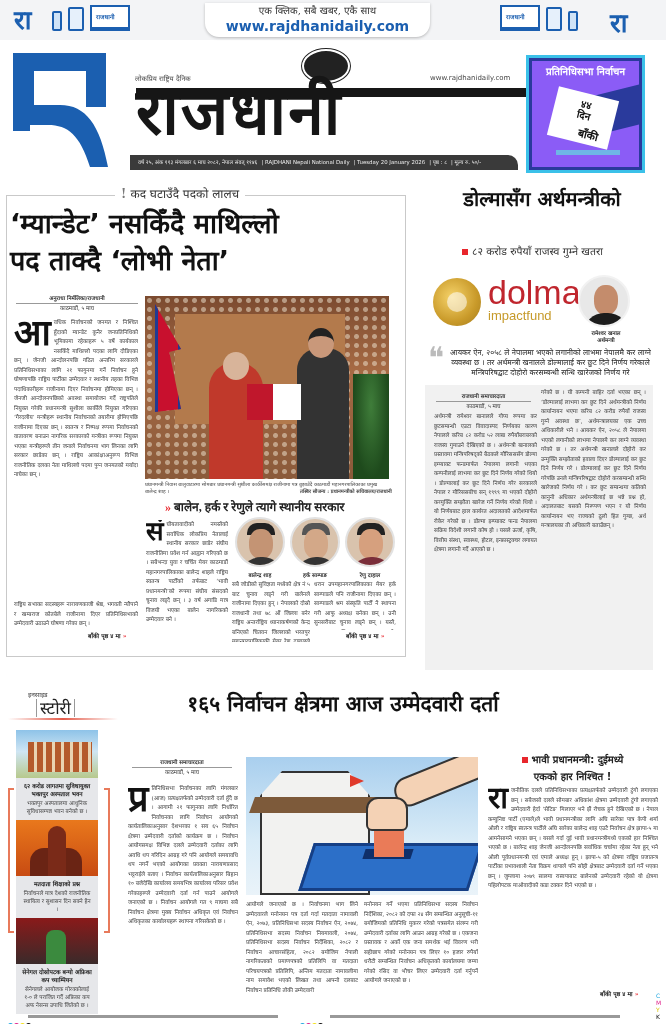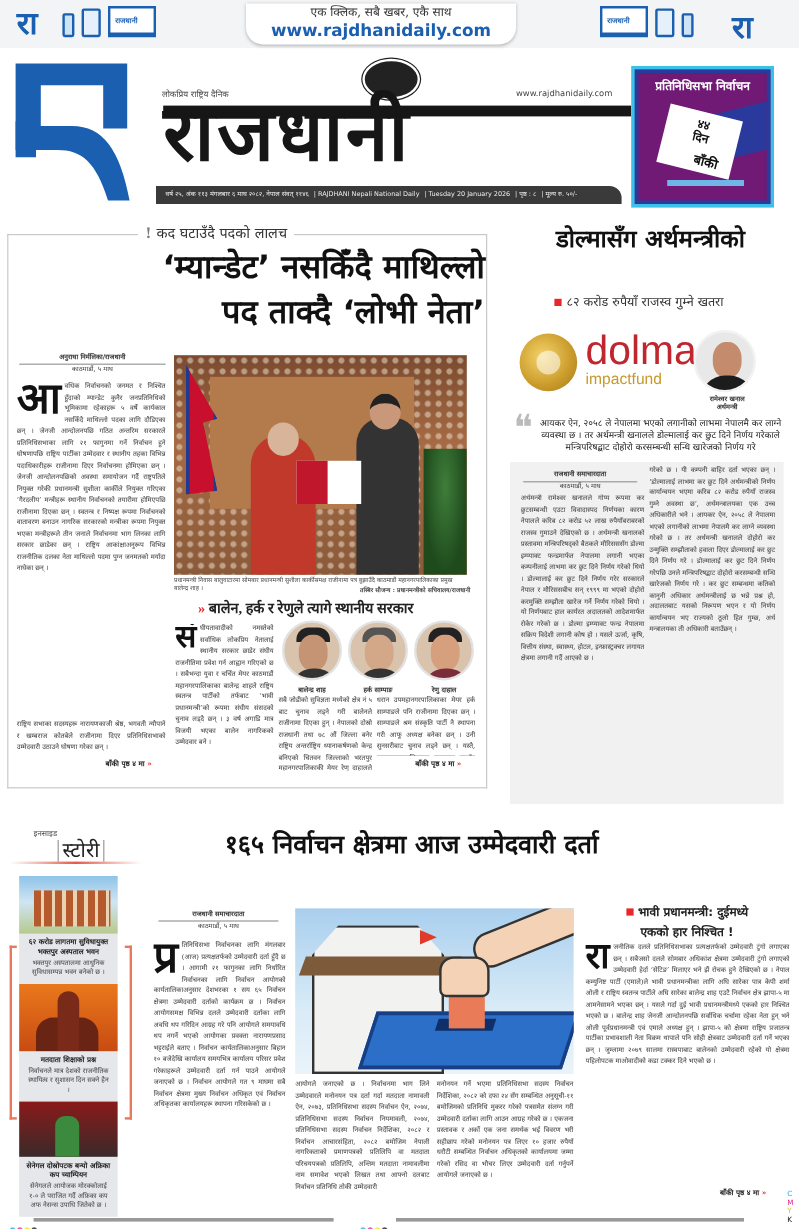"प्रतिनिधिसभा निर्वाचन" .countdown .inner { background: #701a75 -> #8b5cf6 }
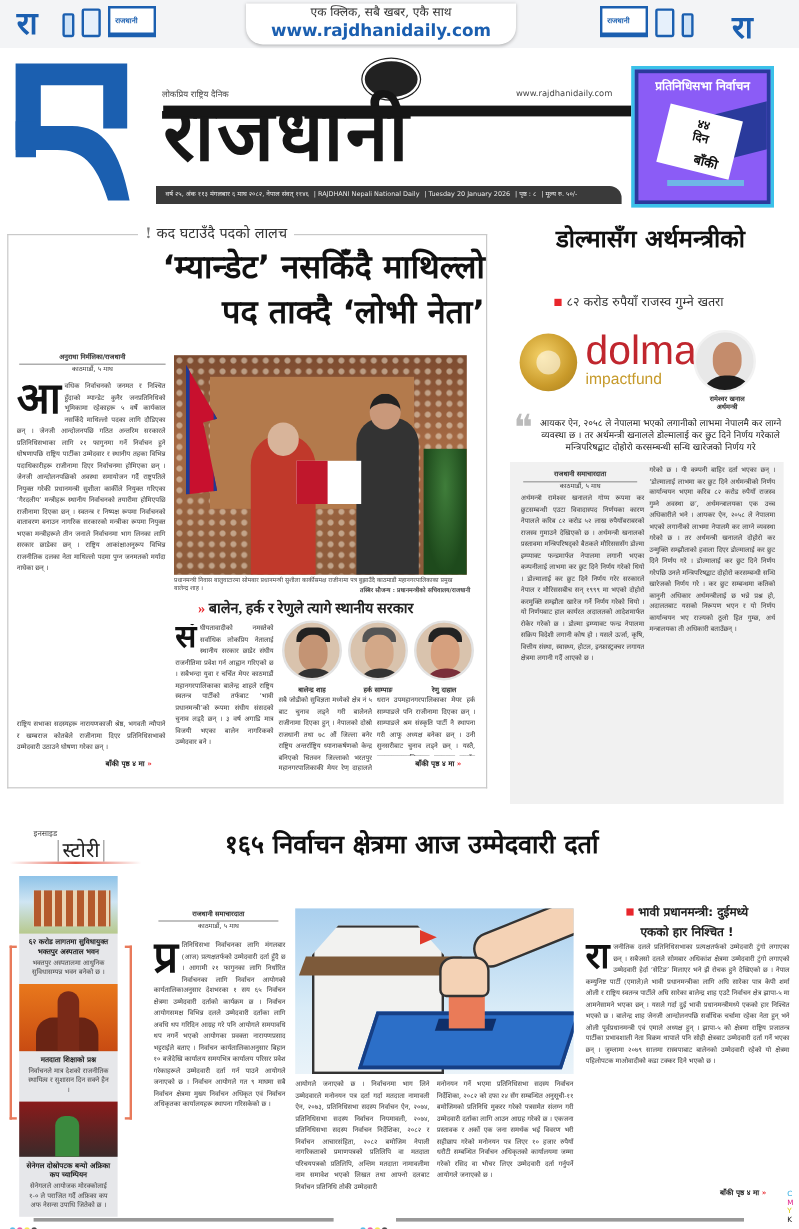"‘म्यान्डेट’ नसकिँदै माथिल्लो" .headline { text-align: right -> left }
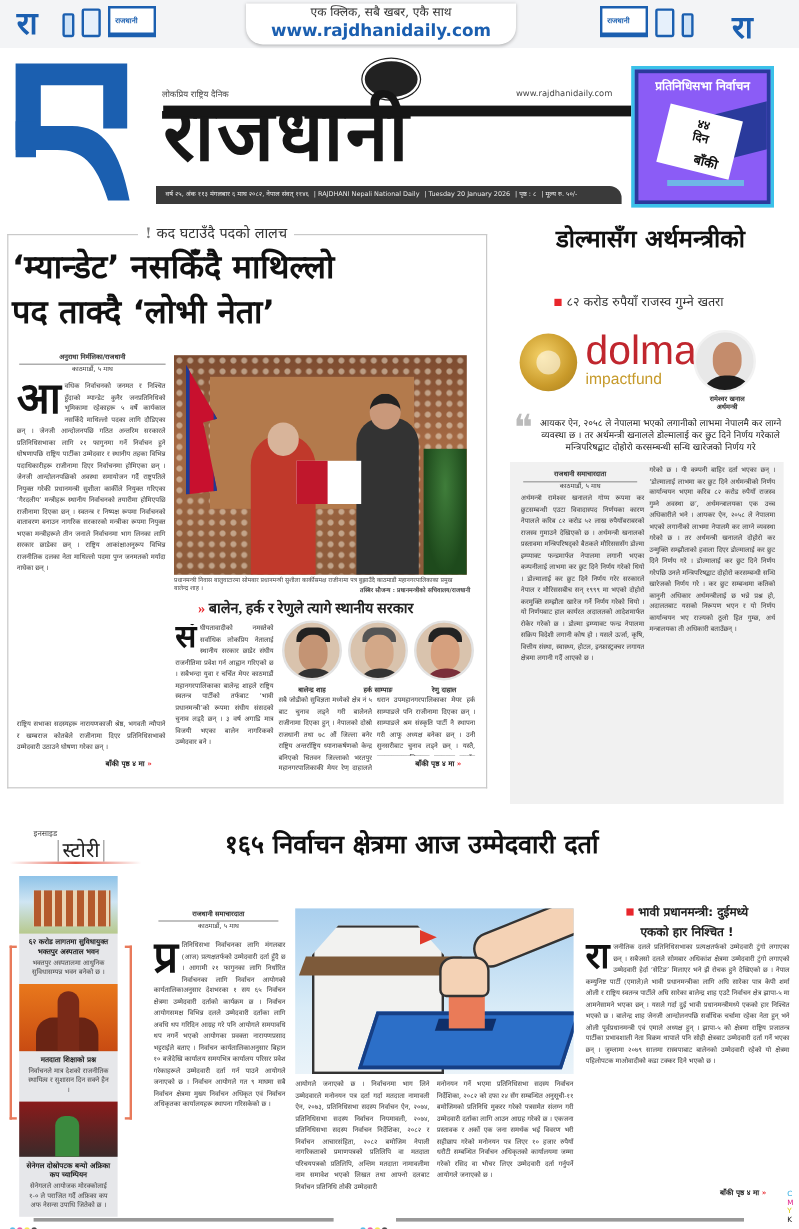"स्टोरी" .insight .i2 { margin-left: 34px -> 22px }
